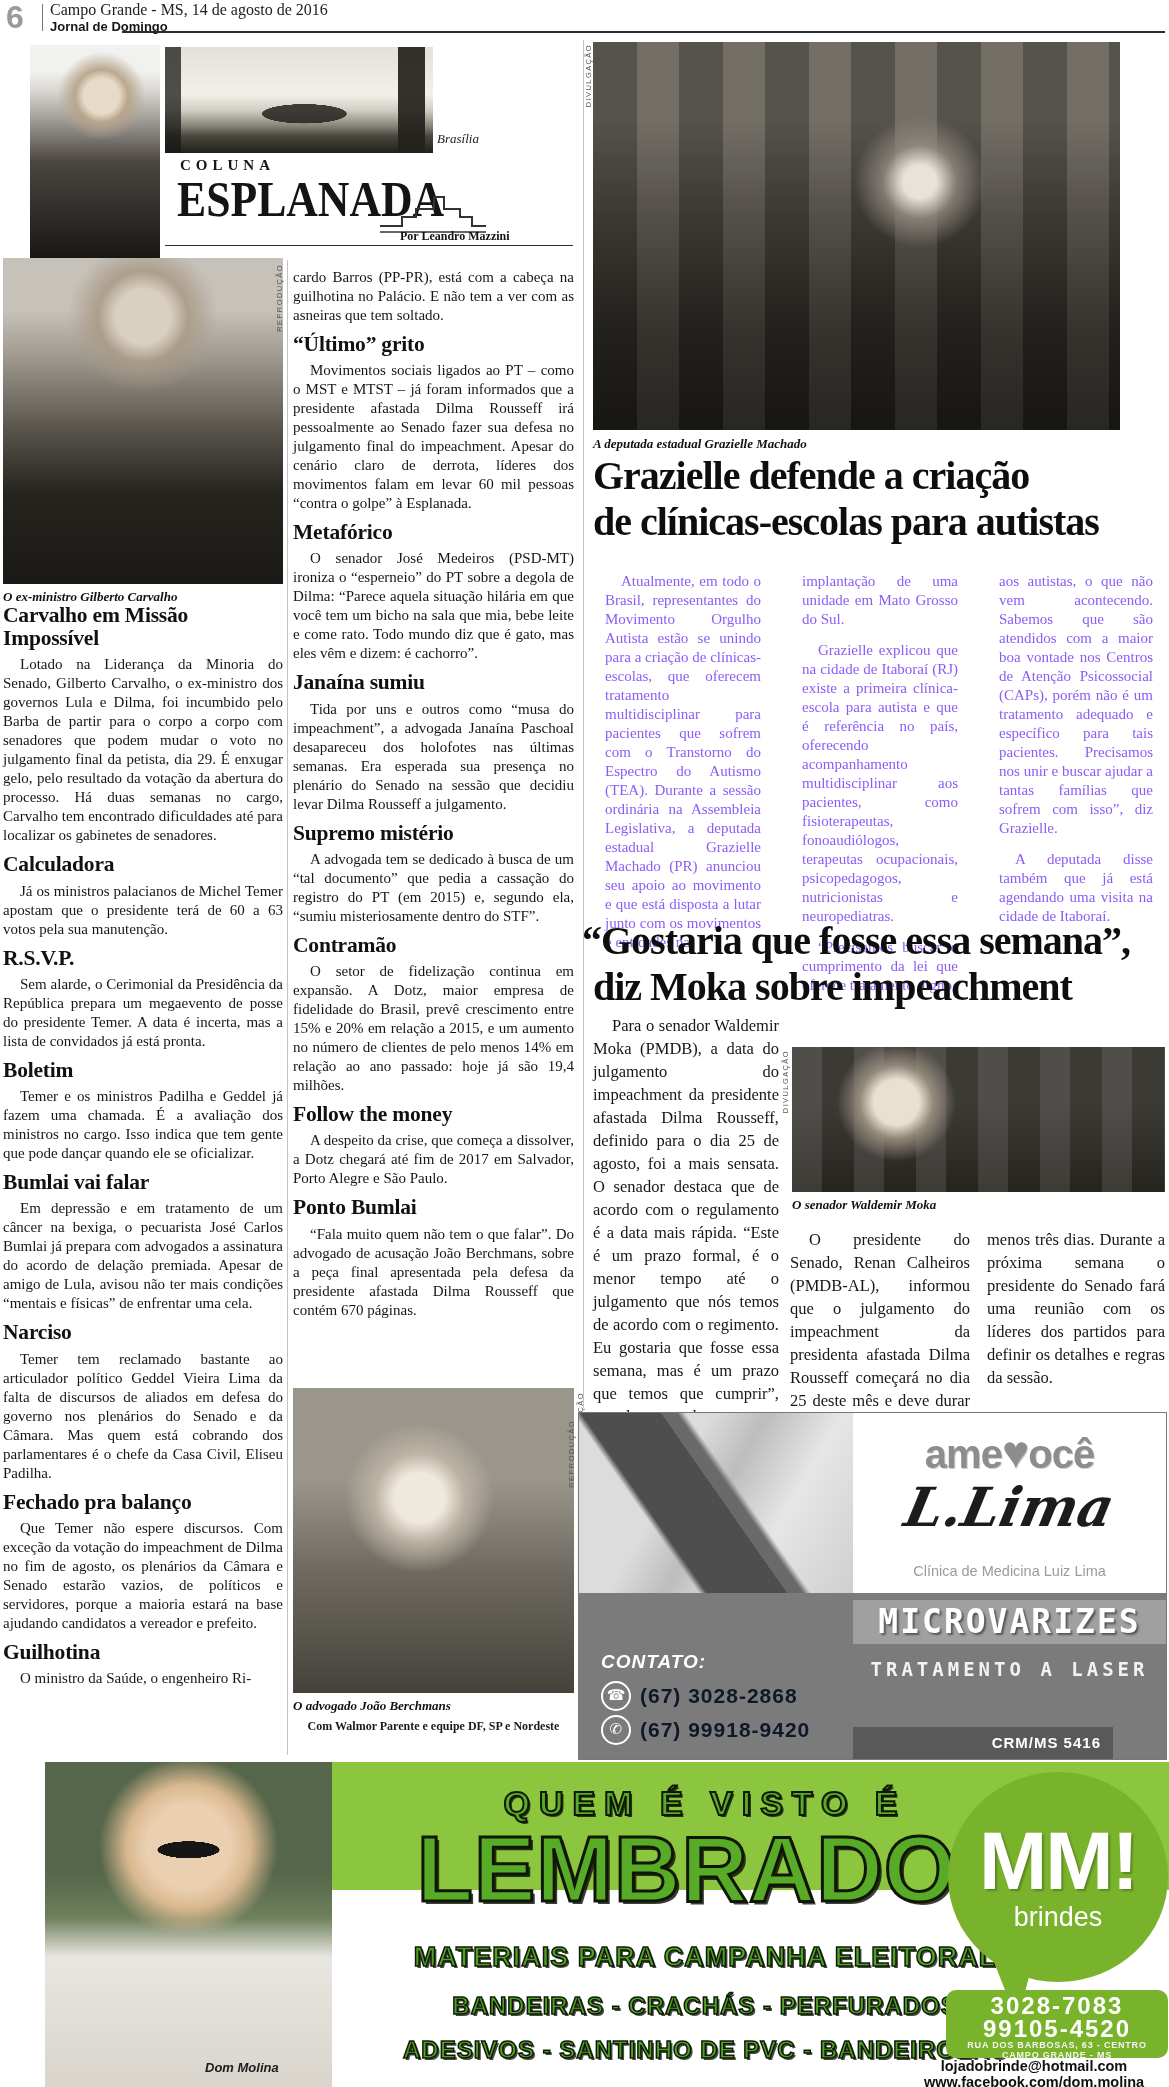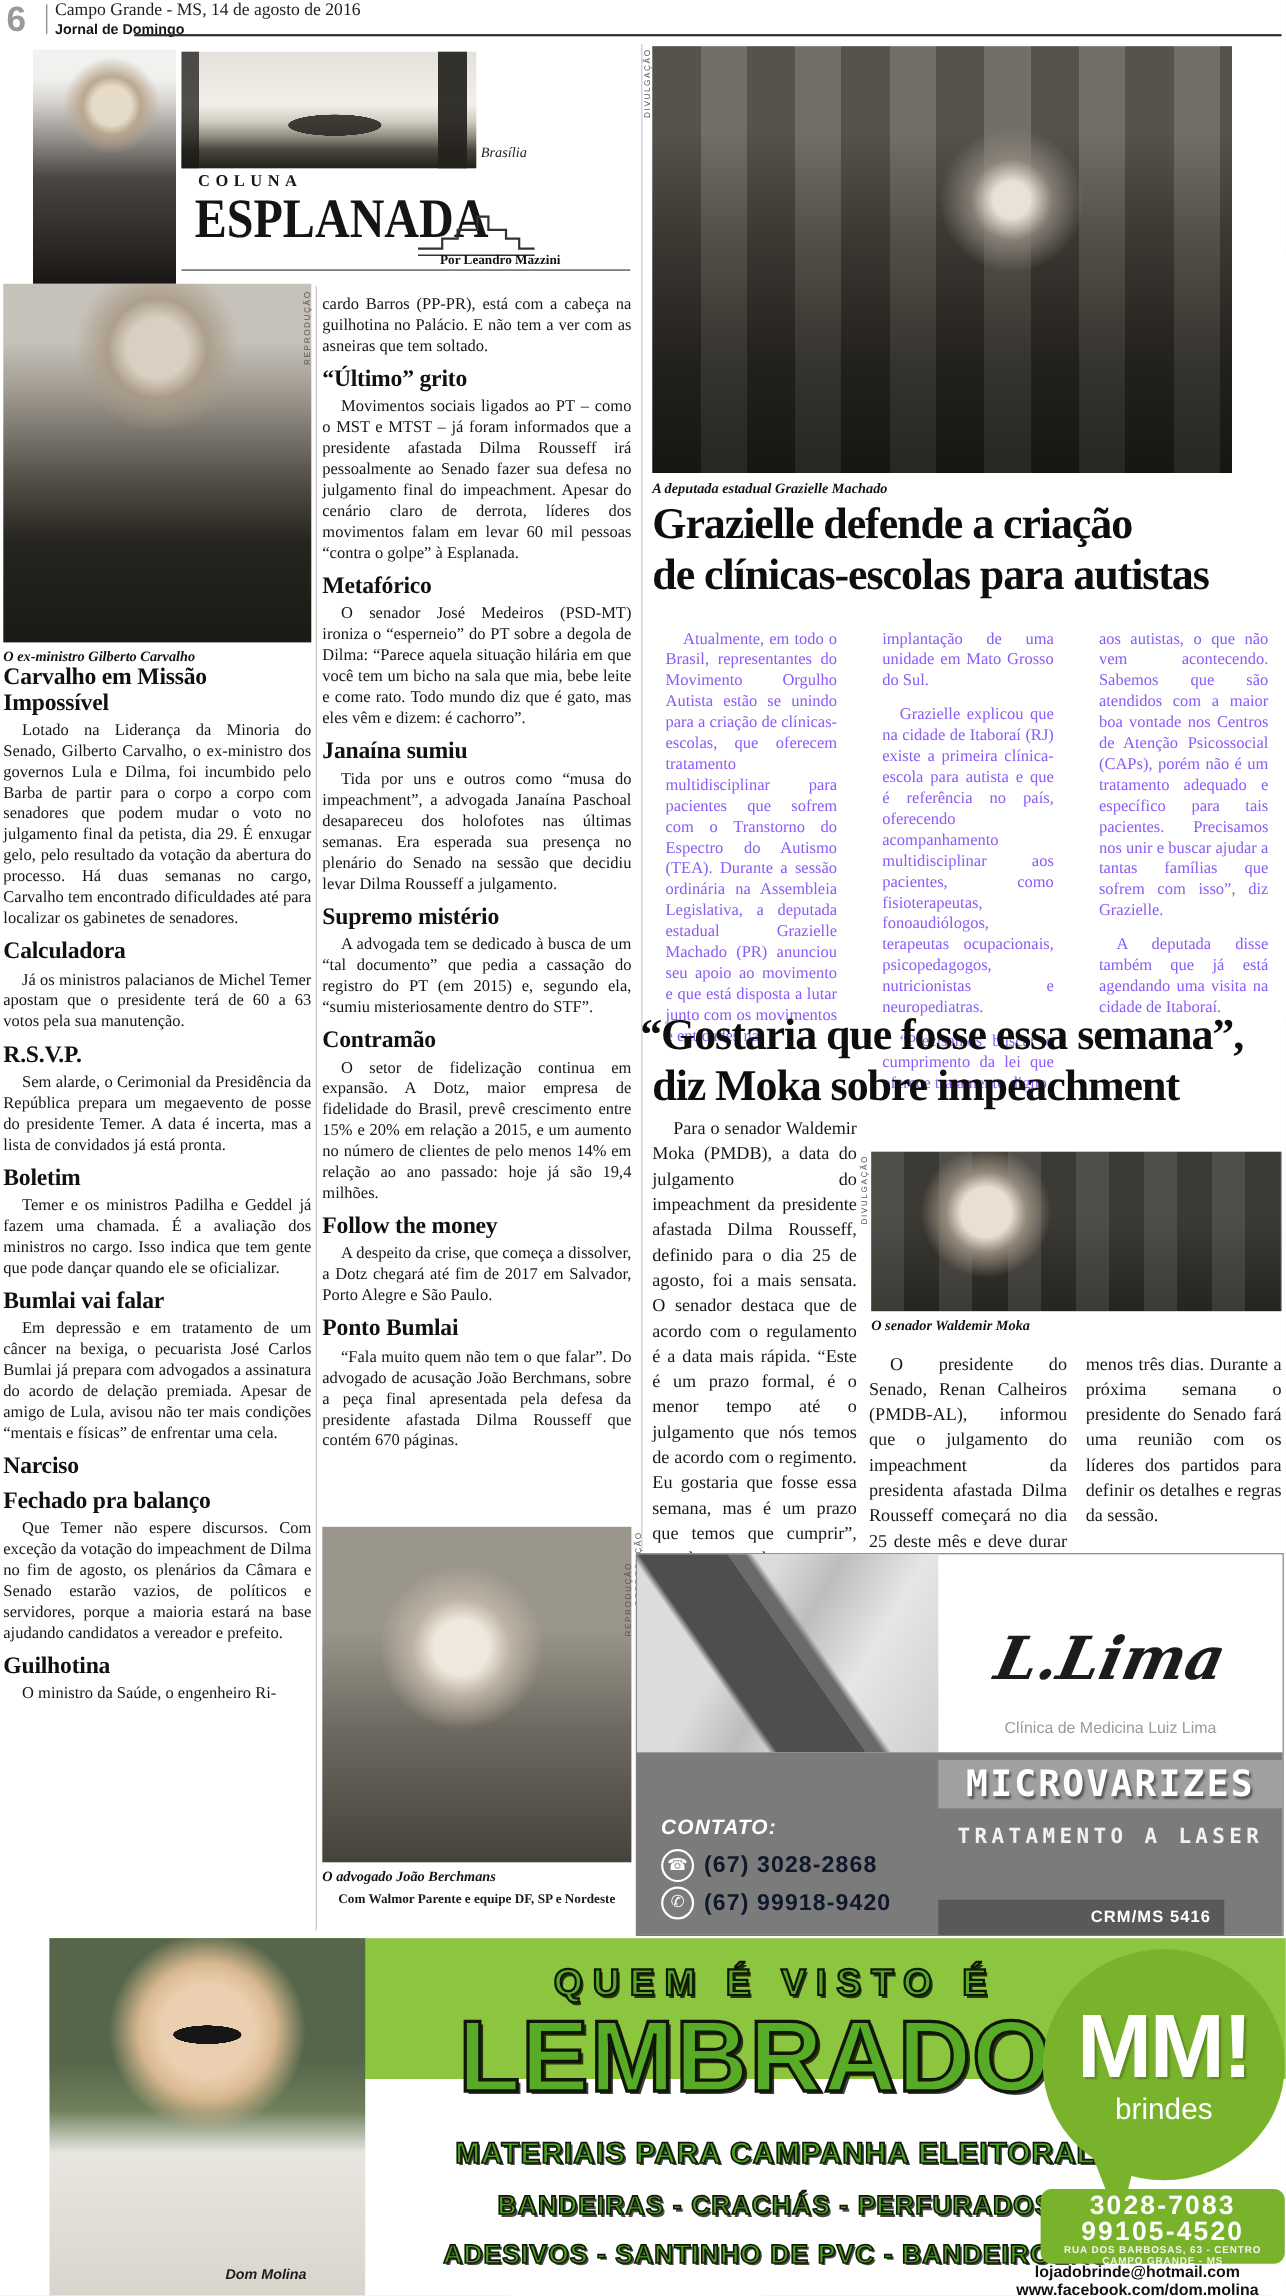"Temer tem reclamado bastante ao" p.nb { html: none -> <p>Temer tem reclamado bastante ao articulador político Geddel Vieira Lima da falta de discursos de aliados em defesa do governo nos plenários do Senado e da Câmara. Mas quem está cobrando dos parlamentares é o chefe da Casa Civil, Eliseu Padilha.</p> }
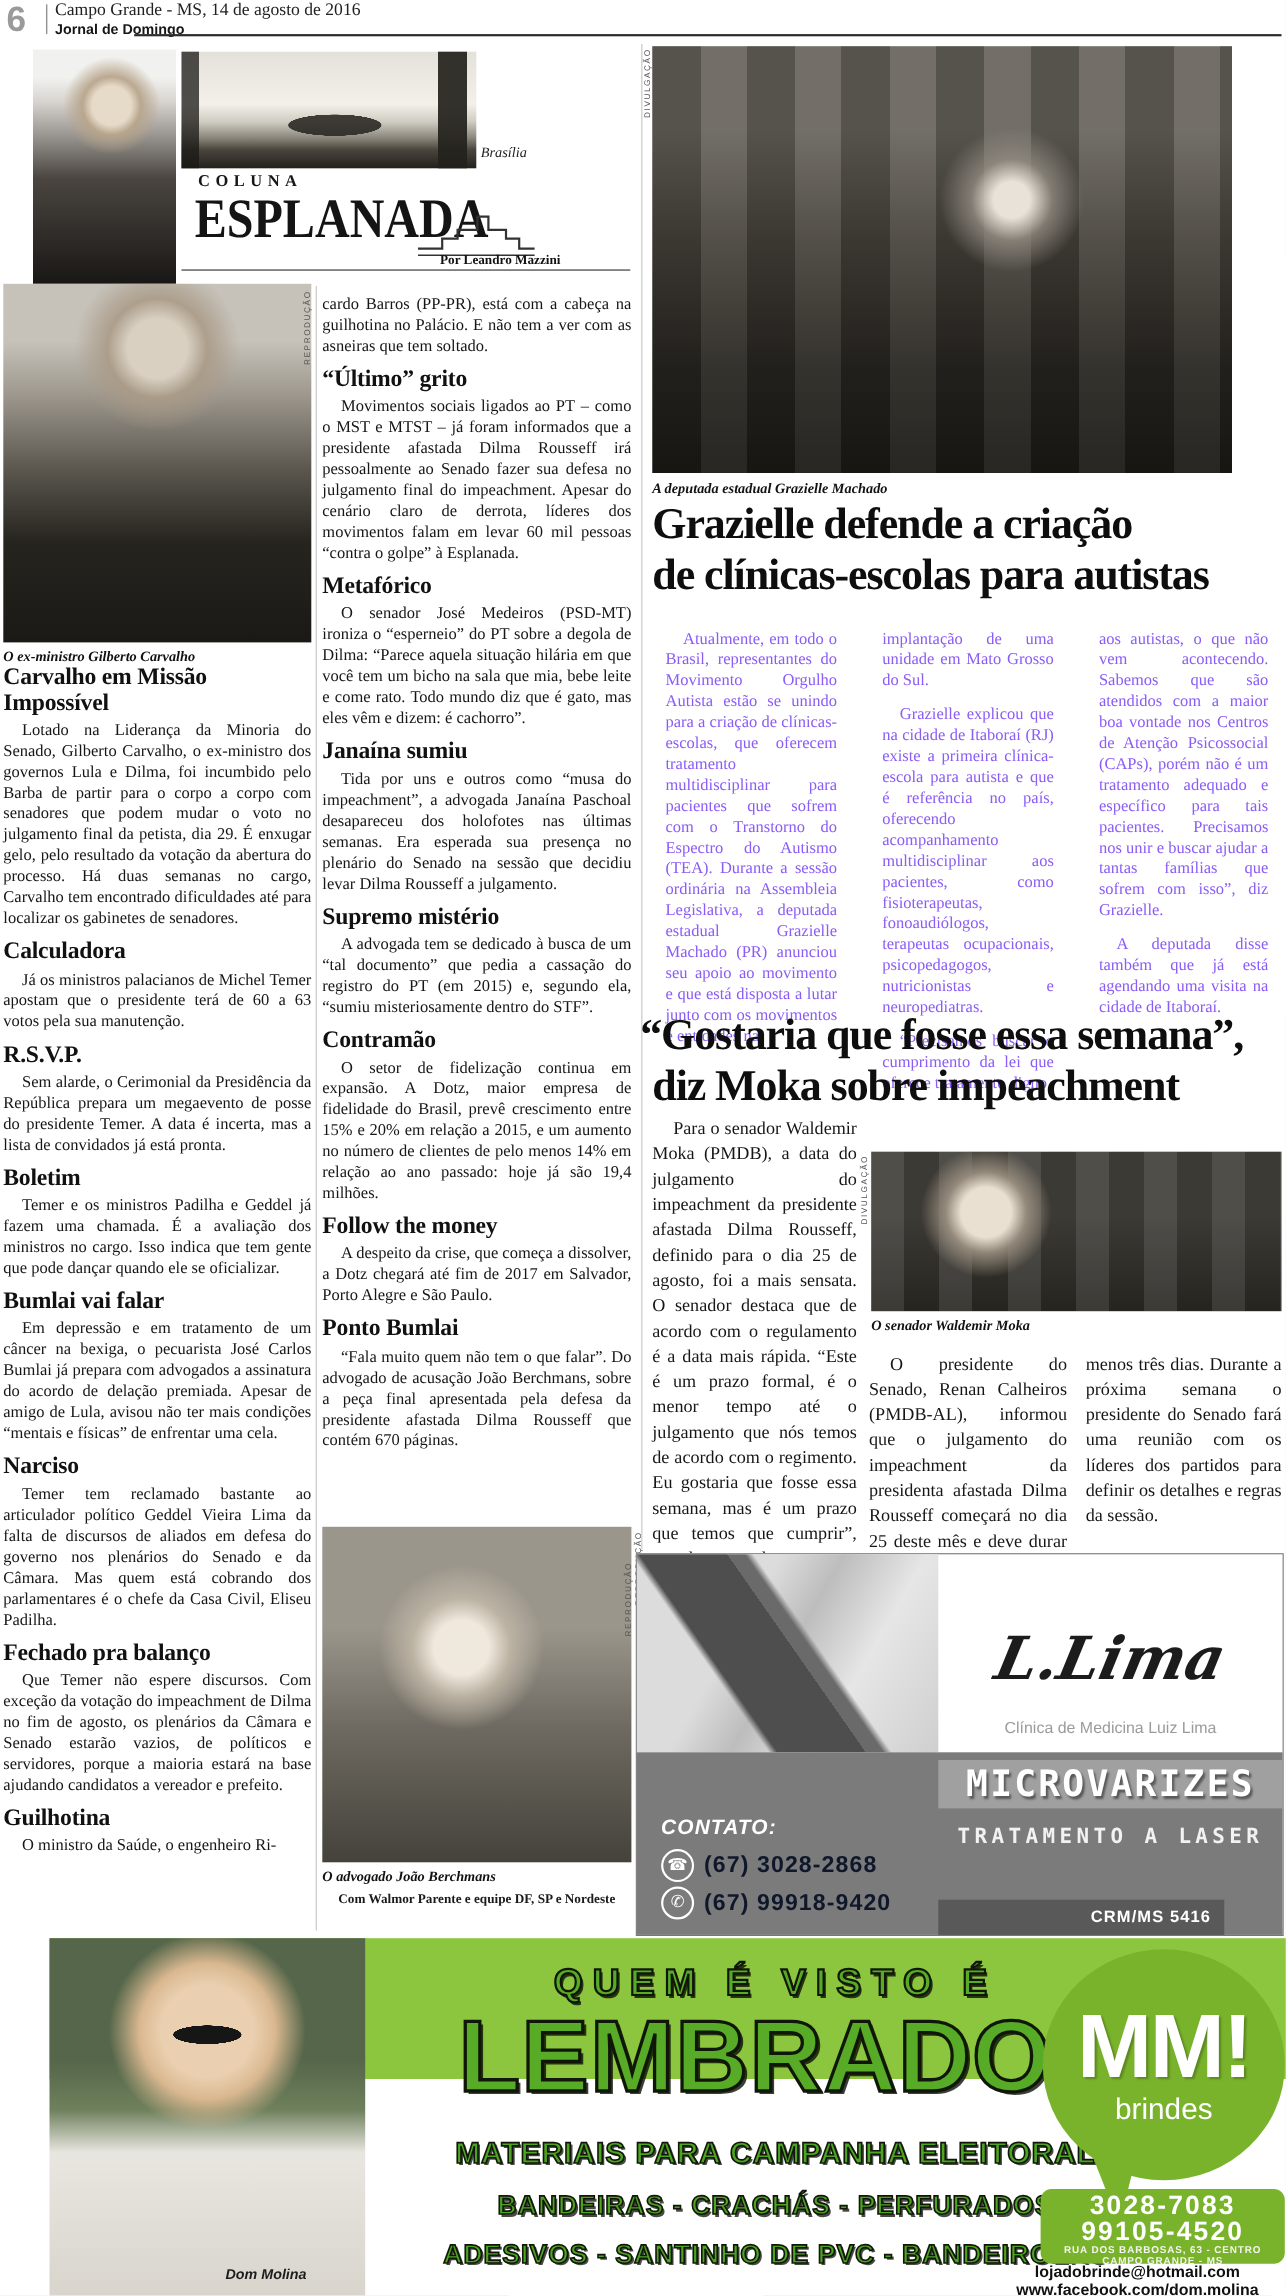"ame♥ocê" div.abs { html: none -> <div> <span>ame</span><span>♥</span><span>ocê</span> </div> }
